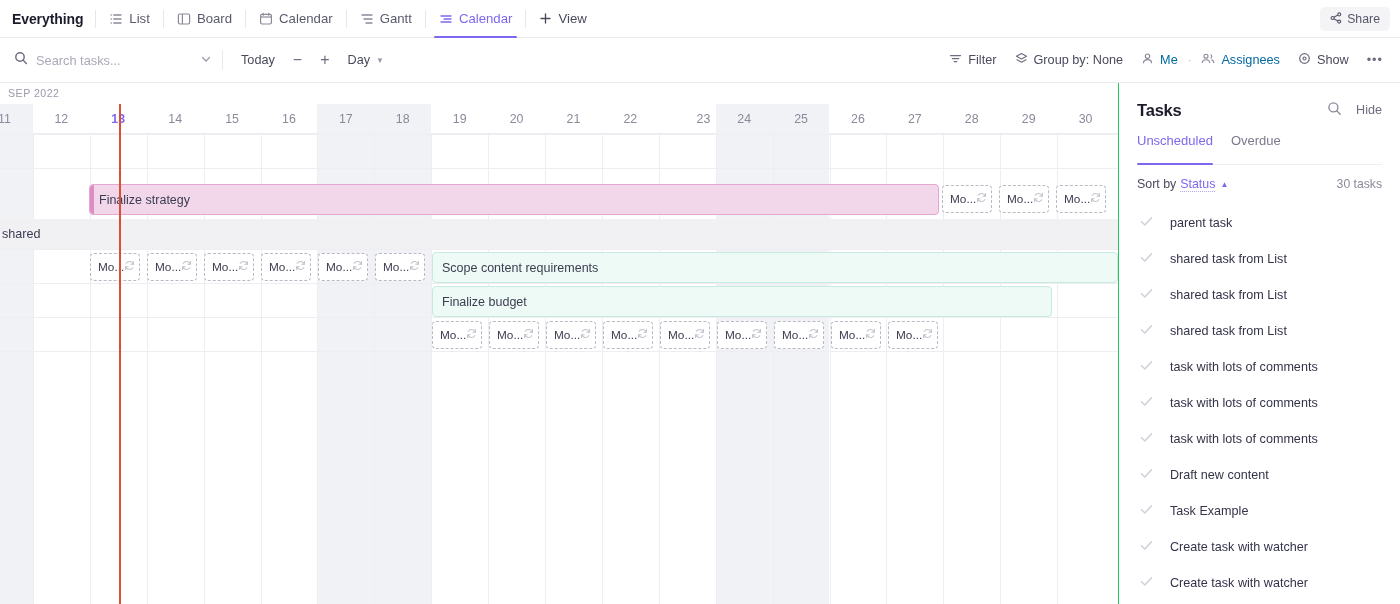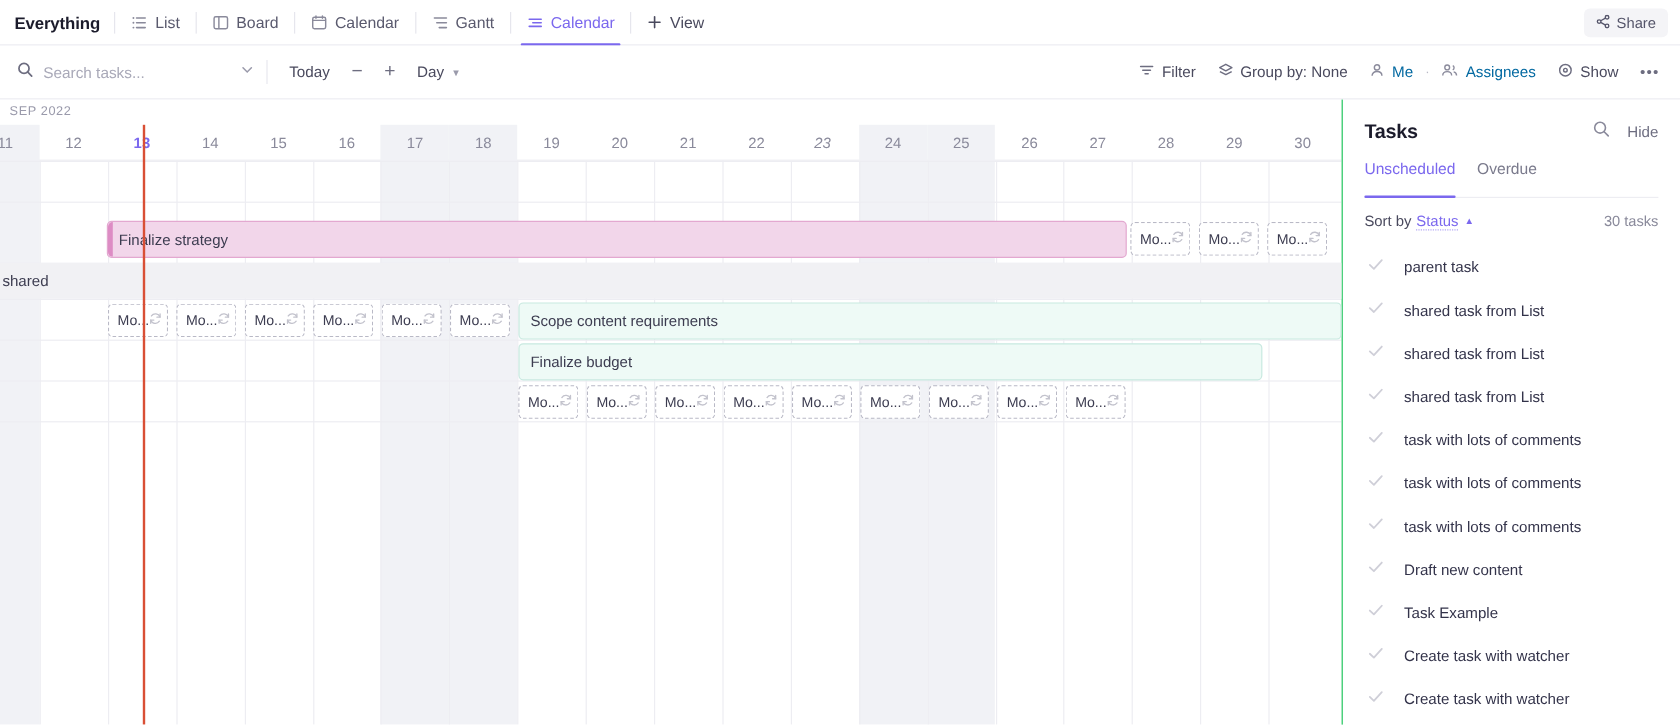"23" div.daycell { font-style: italic -> none; left: 657px -> 675px }
